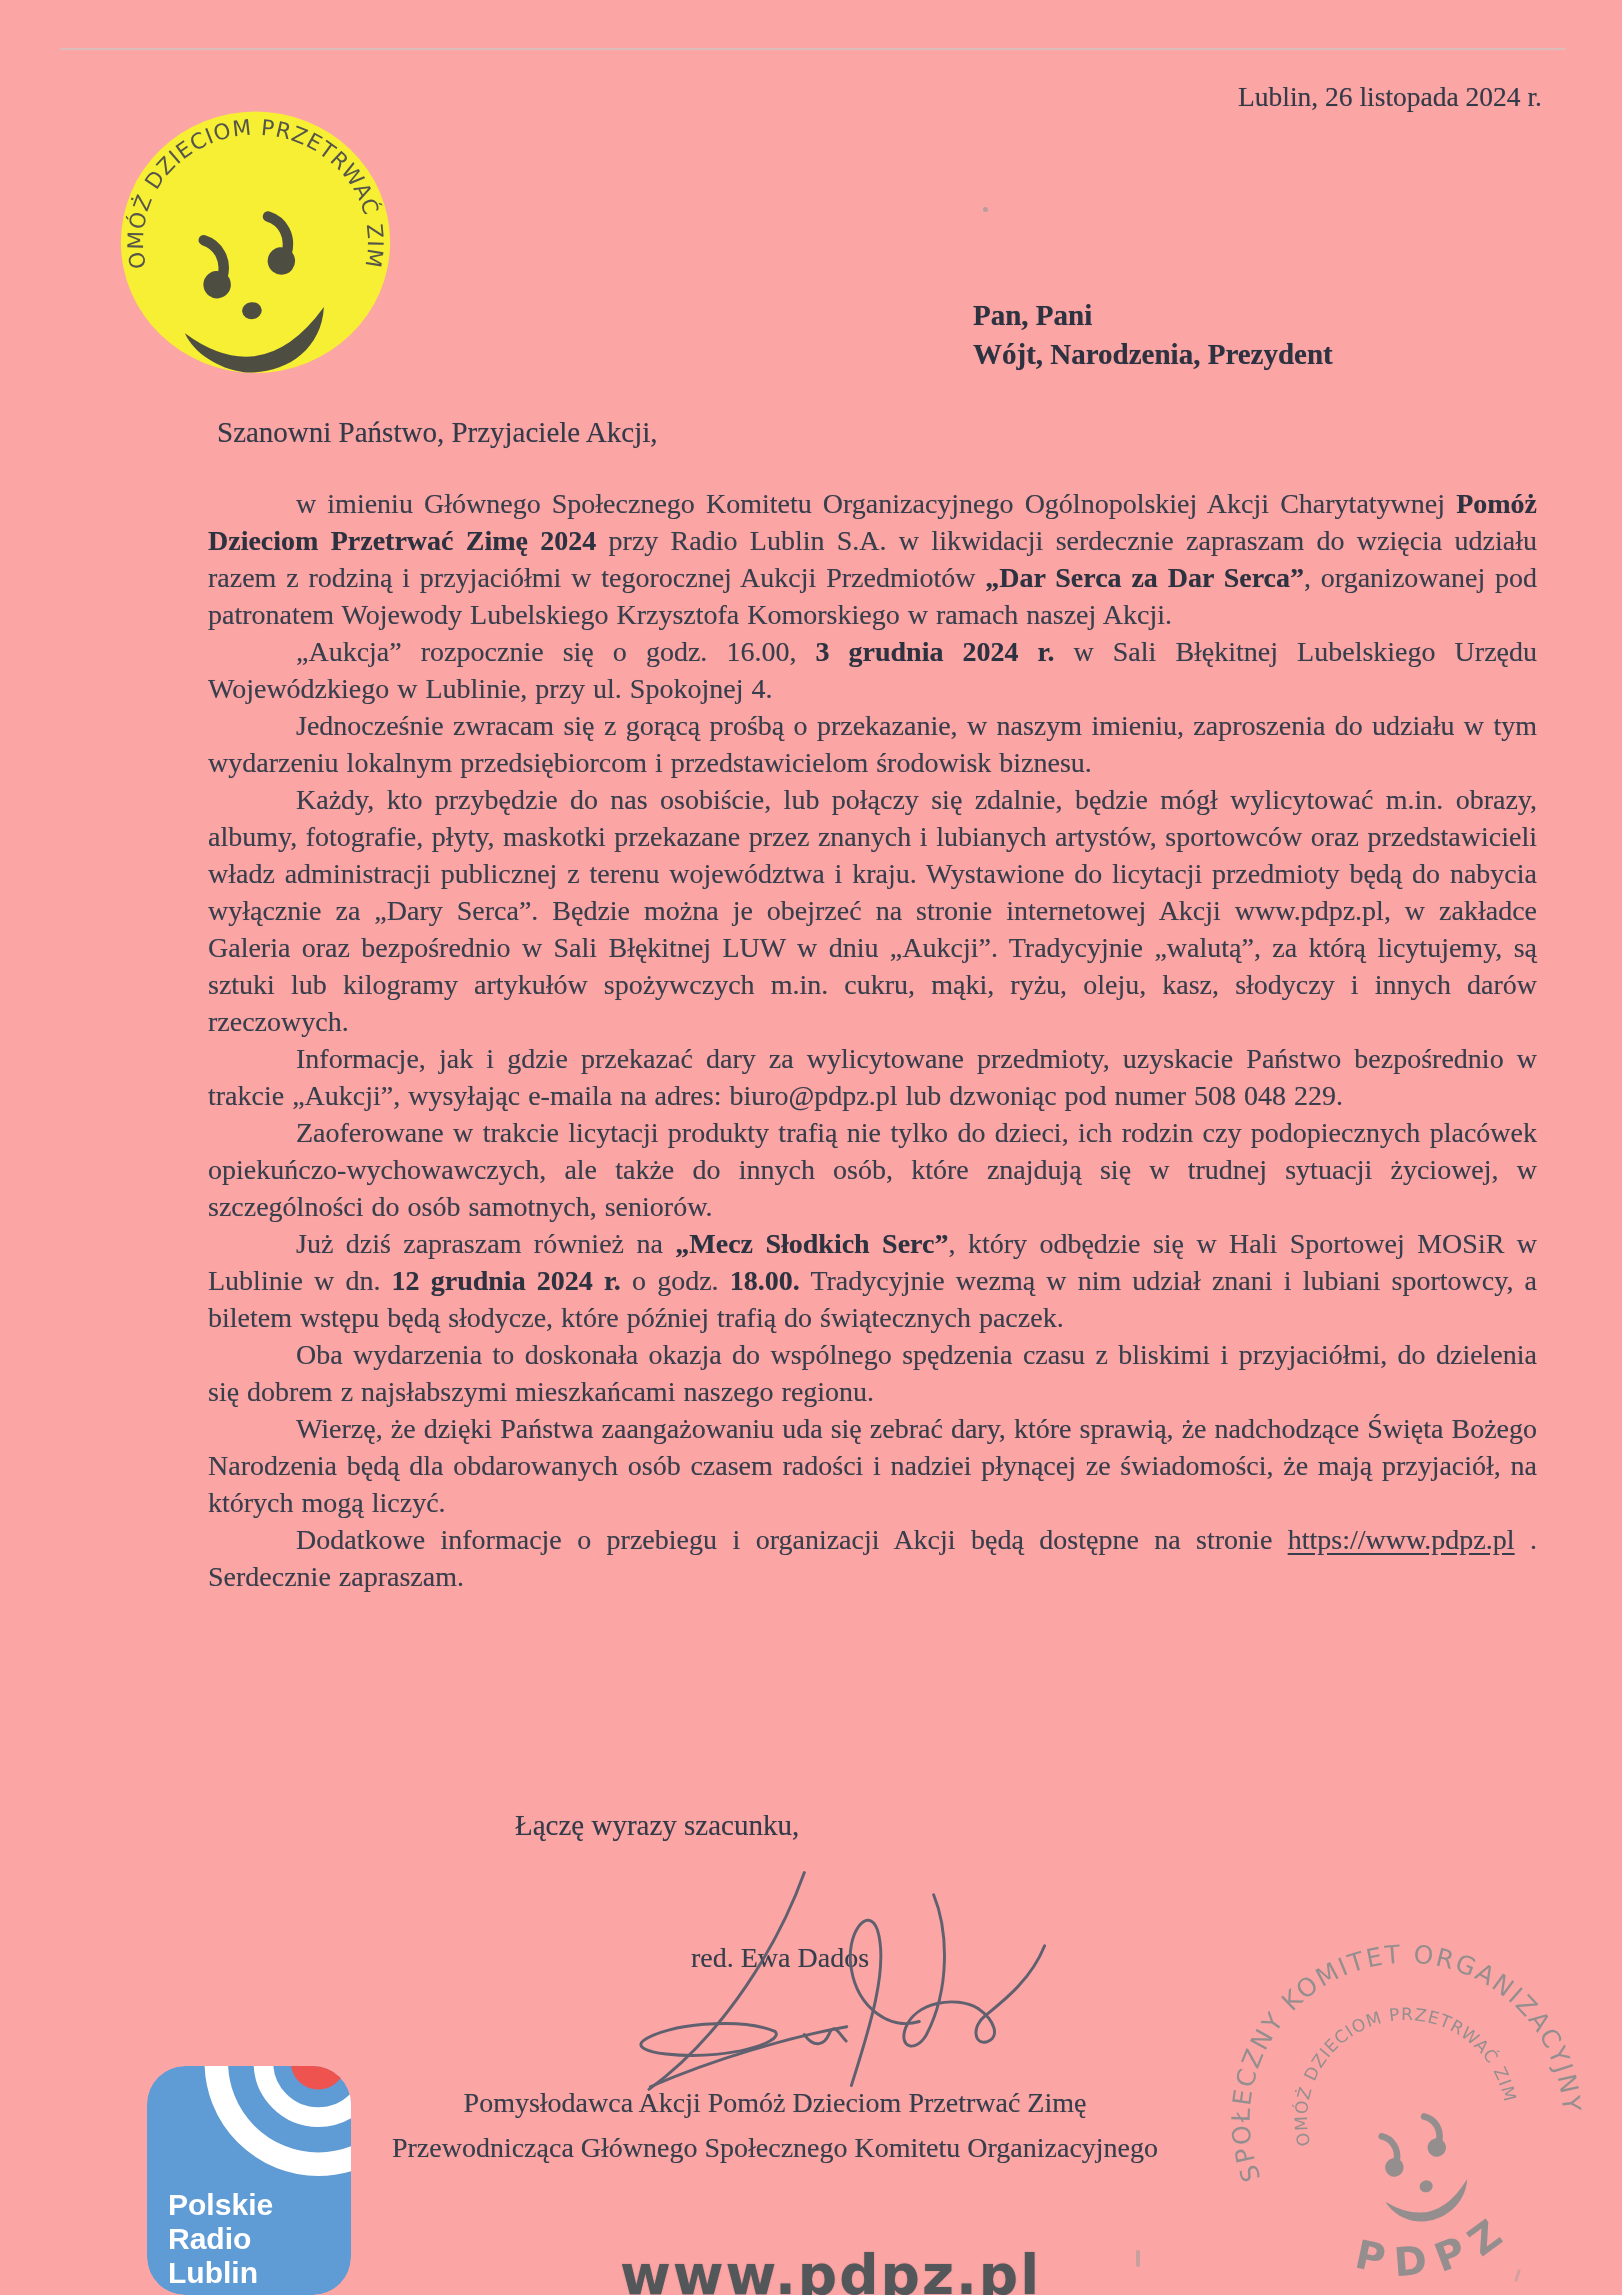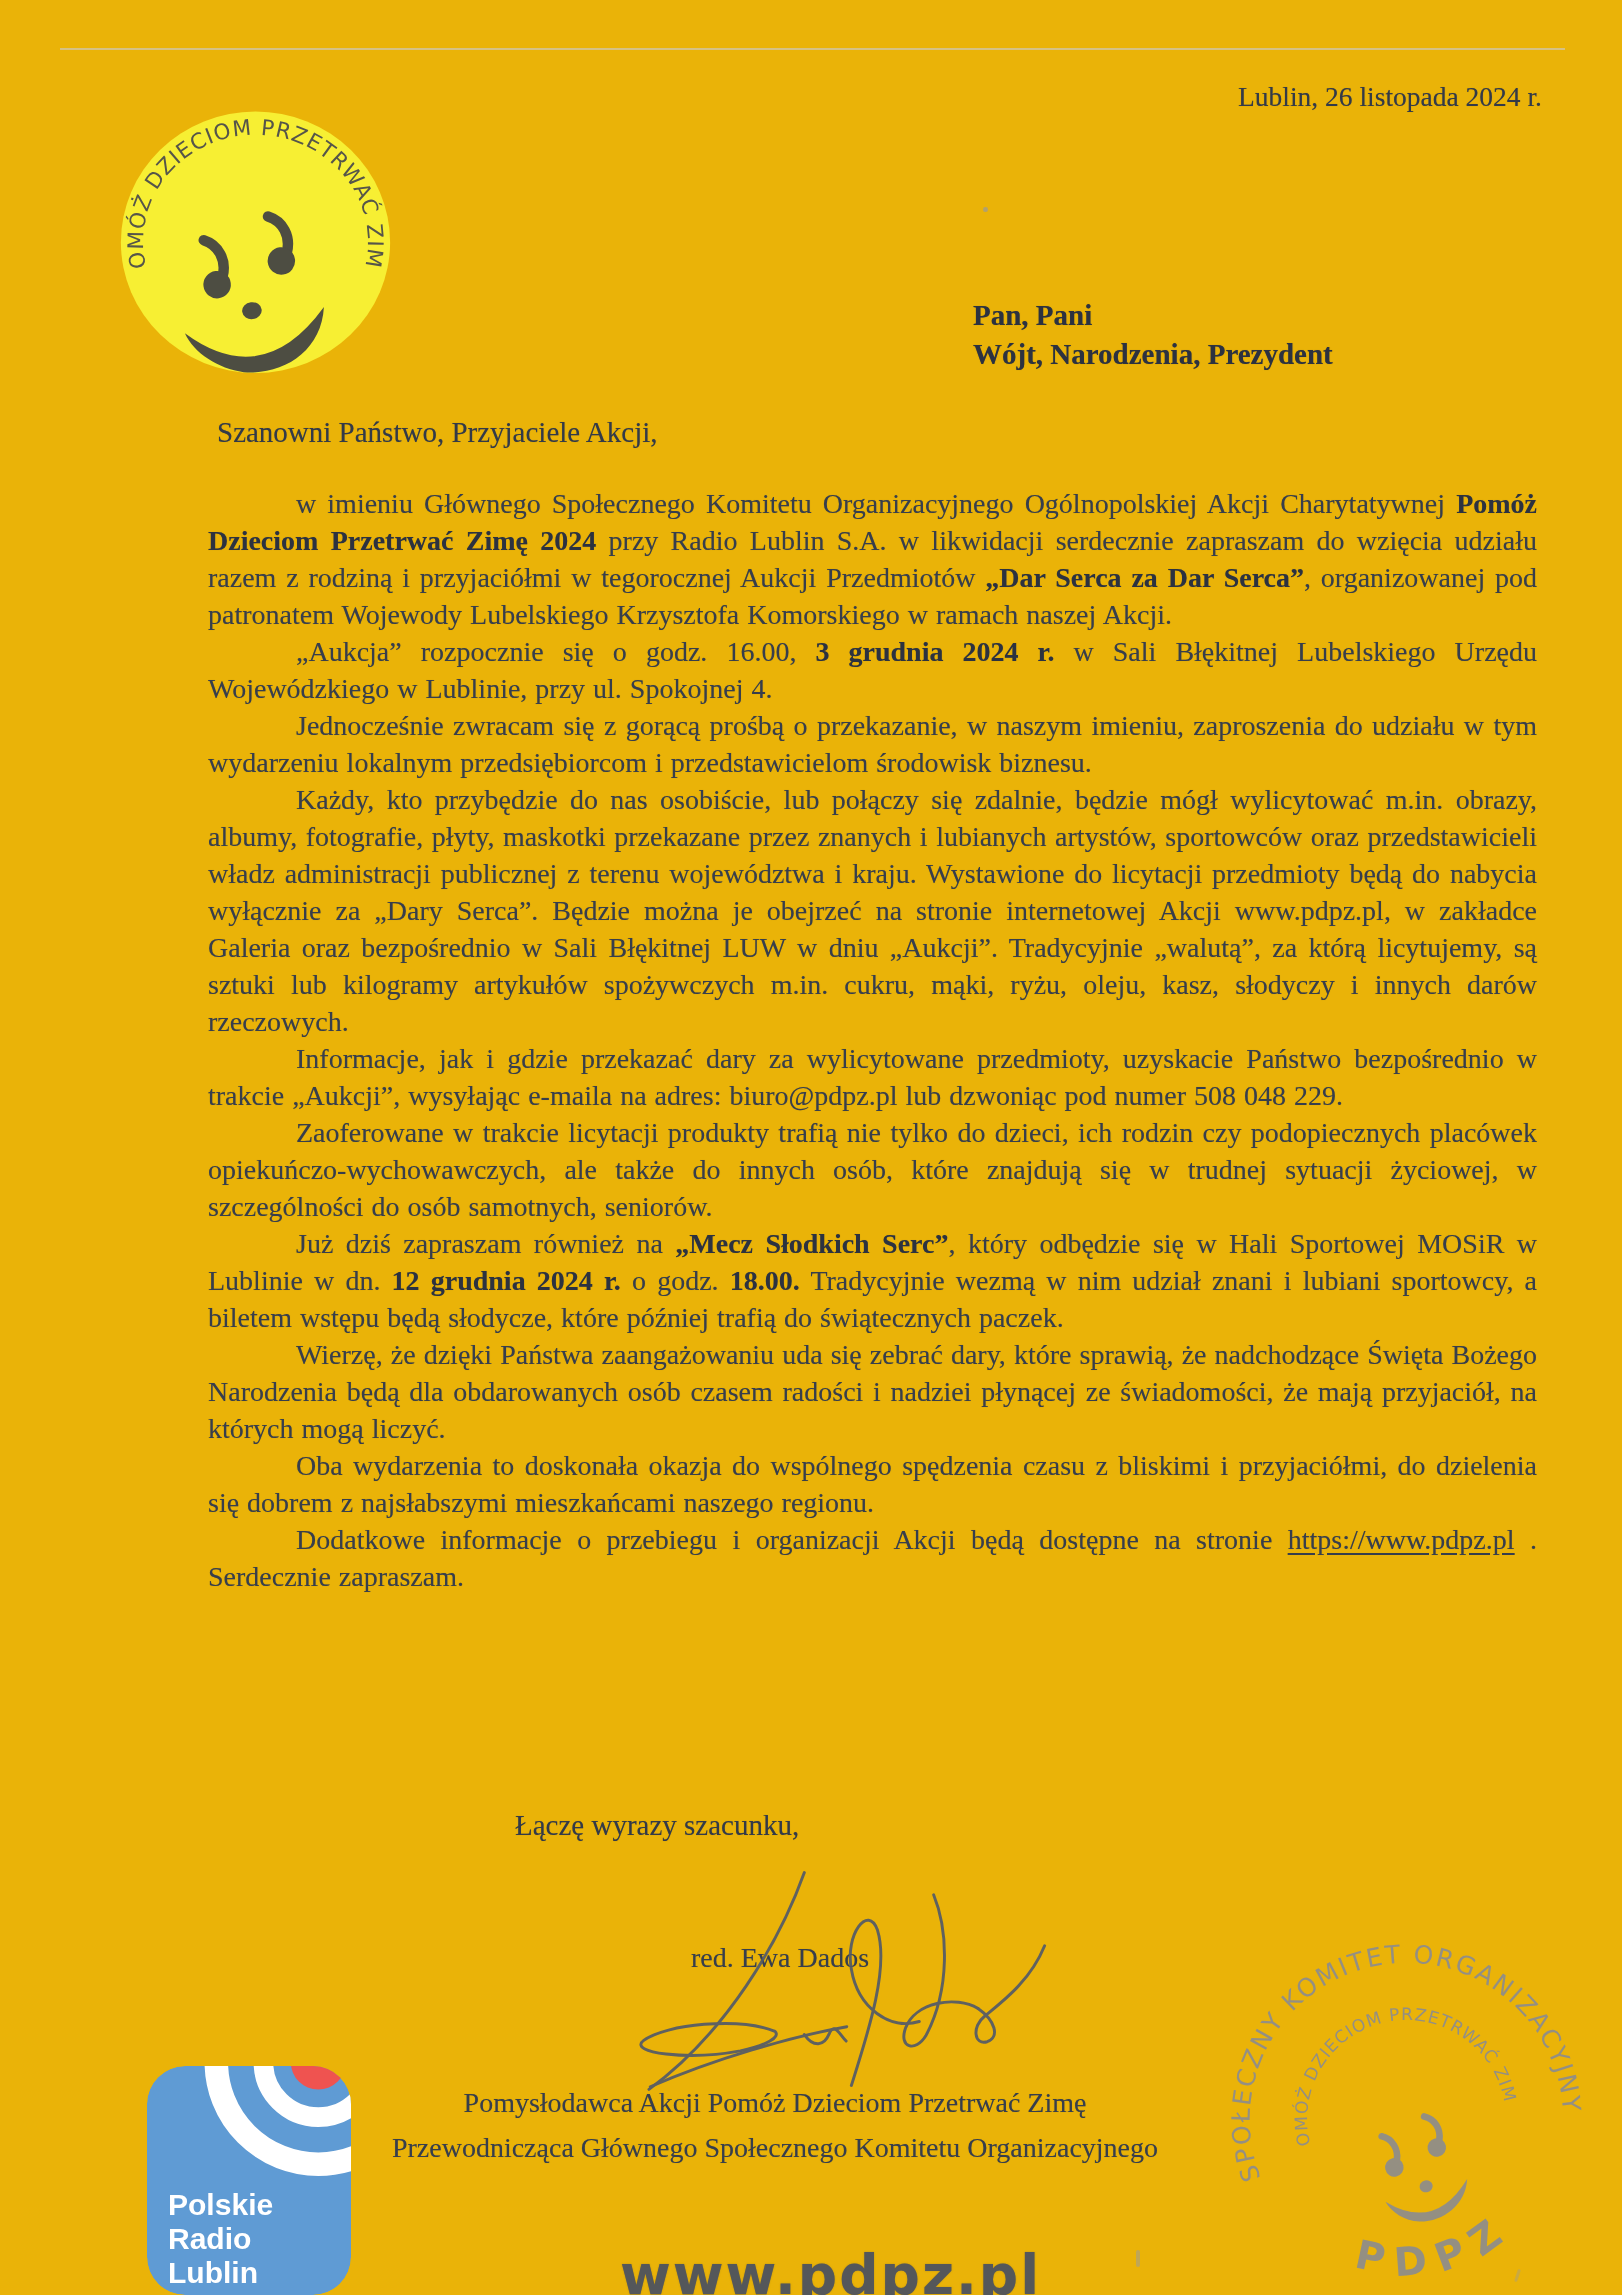"Lublin, 26 listopada 2024 r." .page { background: #eab308 -> #fca5a5 }
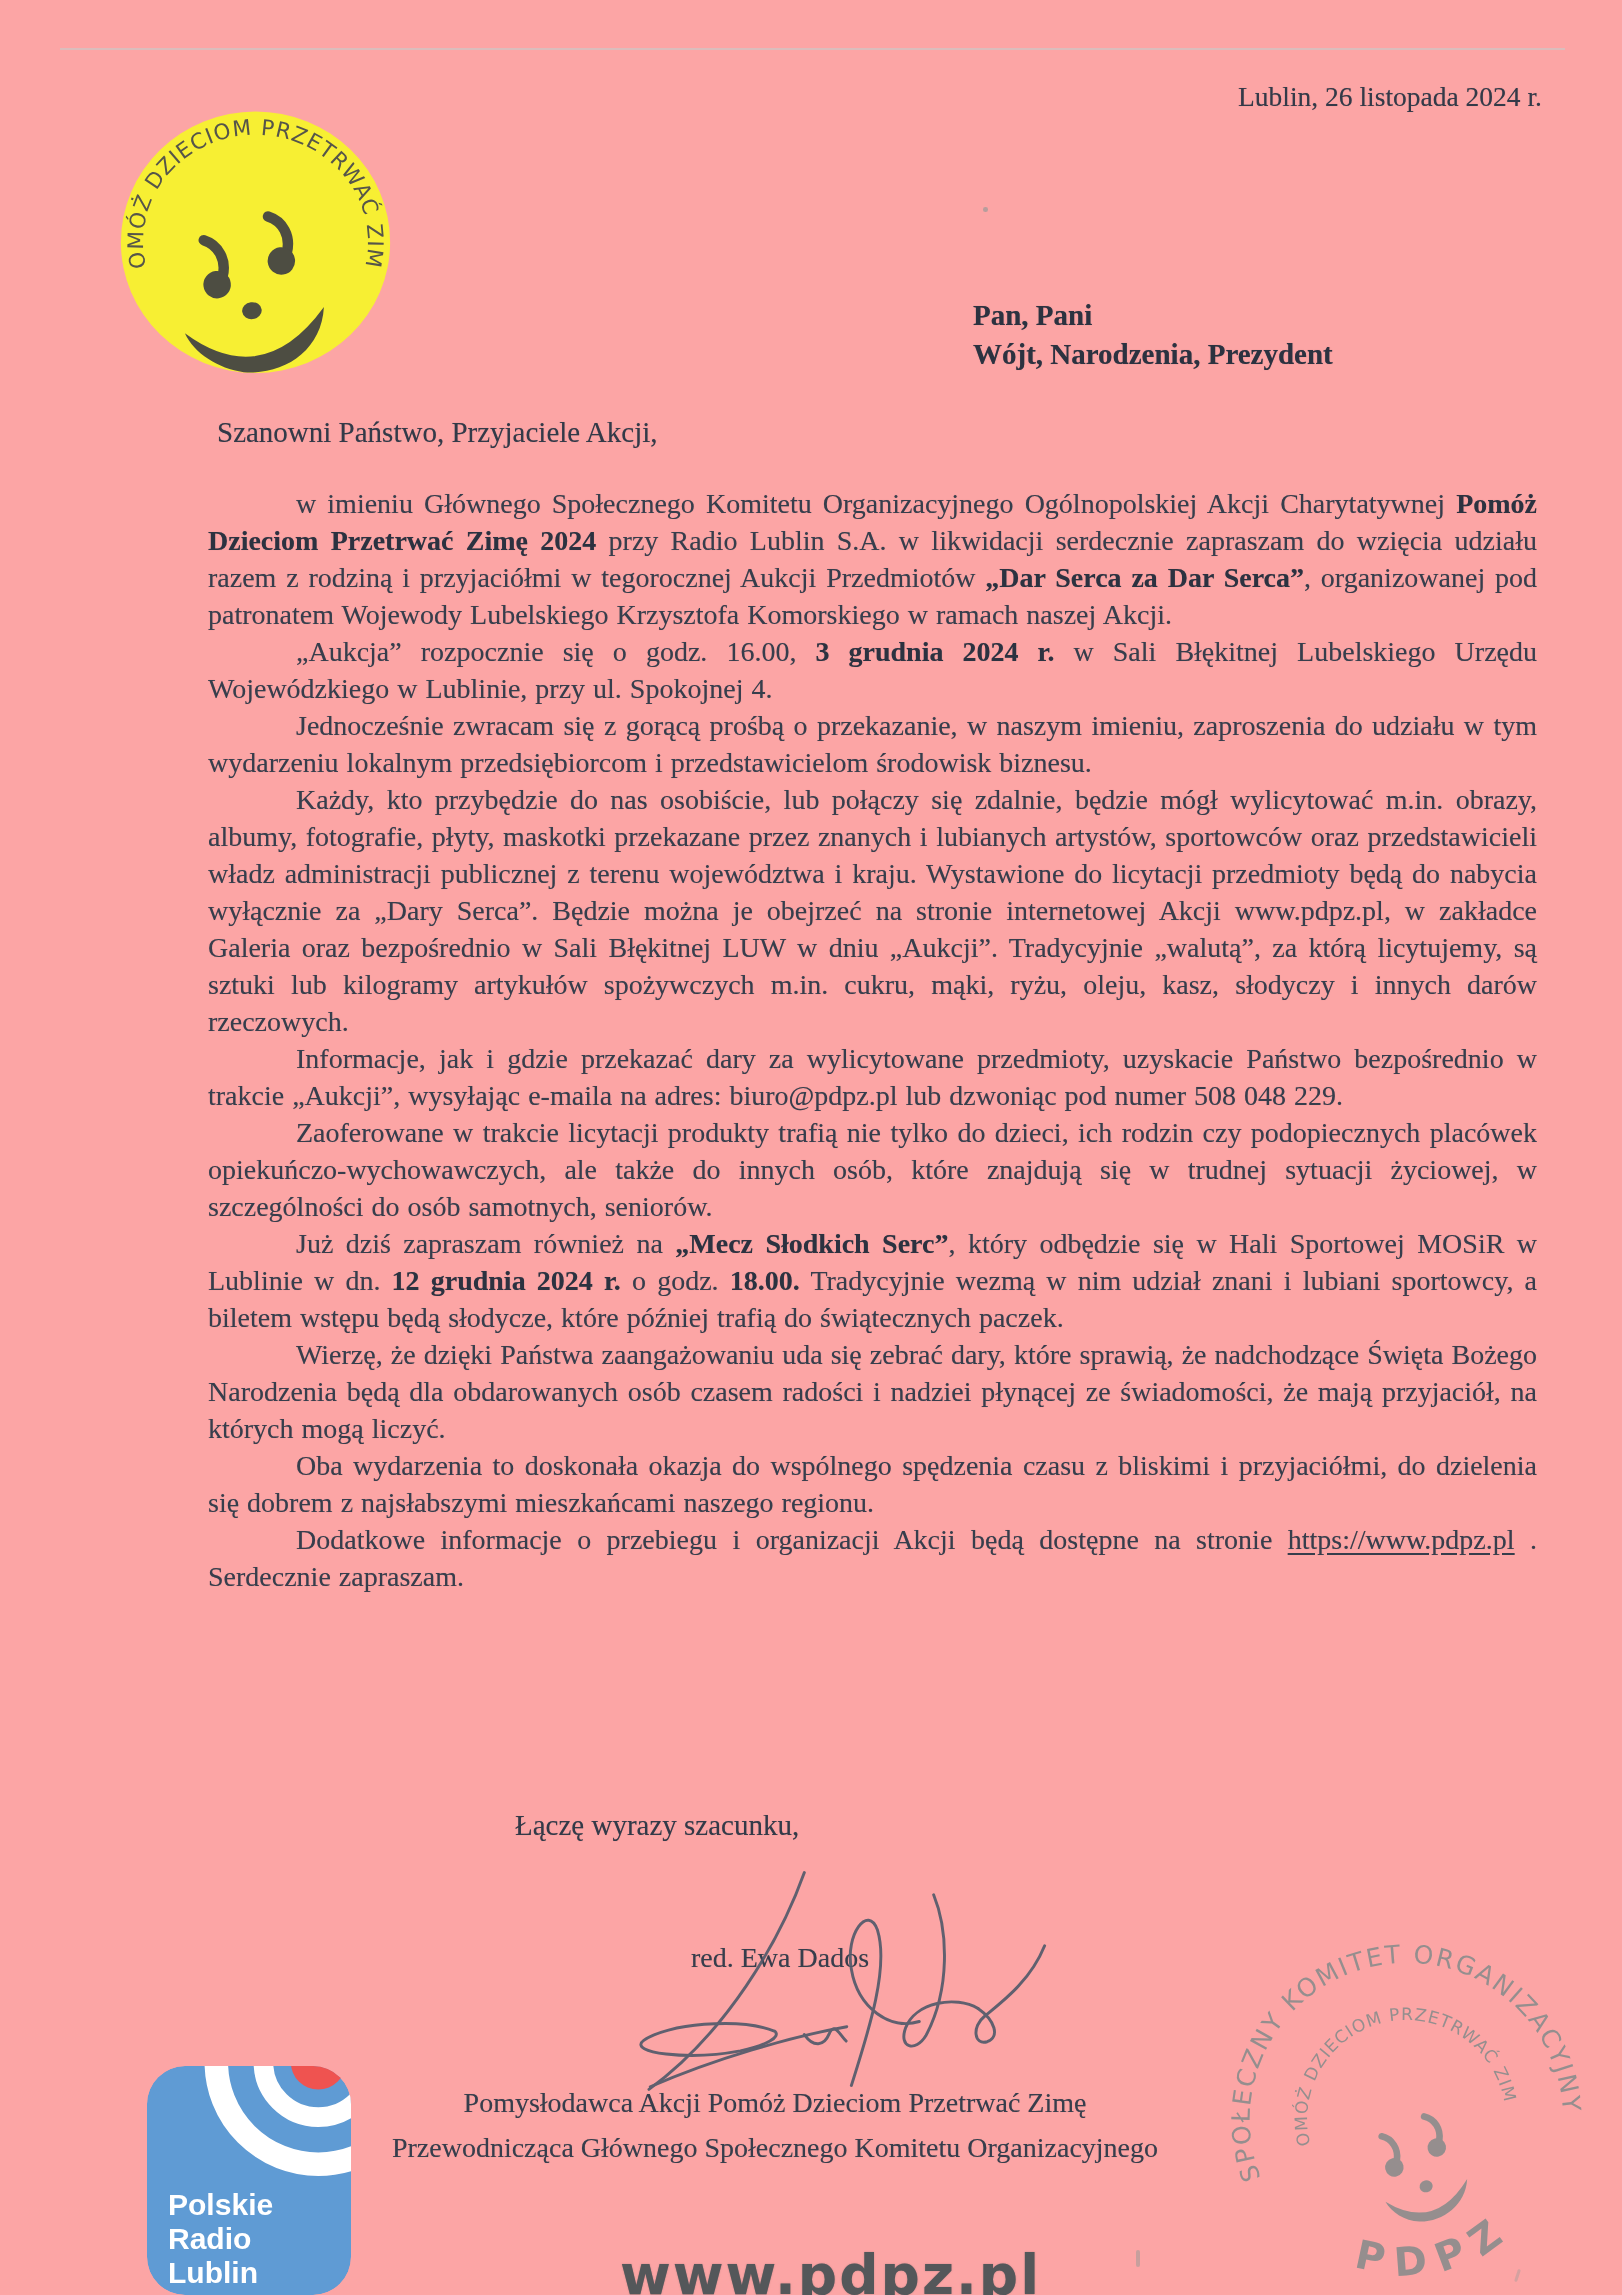"Wierzę, że dzięki Państwa zaangażowaniu" p.para { order: before "Oba wydarzenia to doskonała okazja" -> after "Oba wydarzenia to doskonała okazja" }
